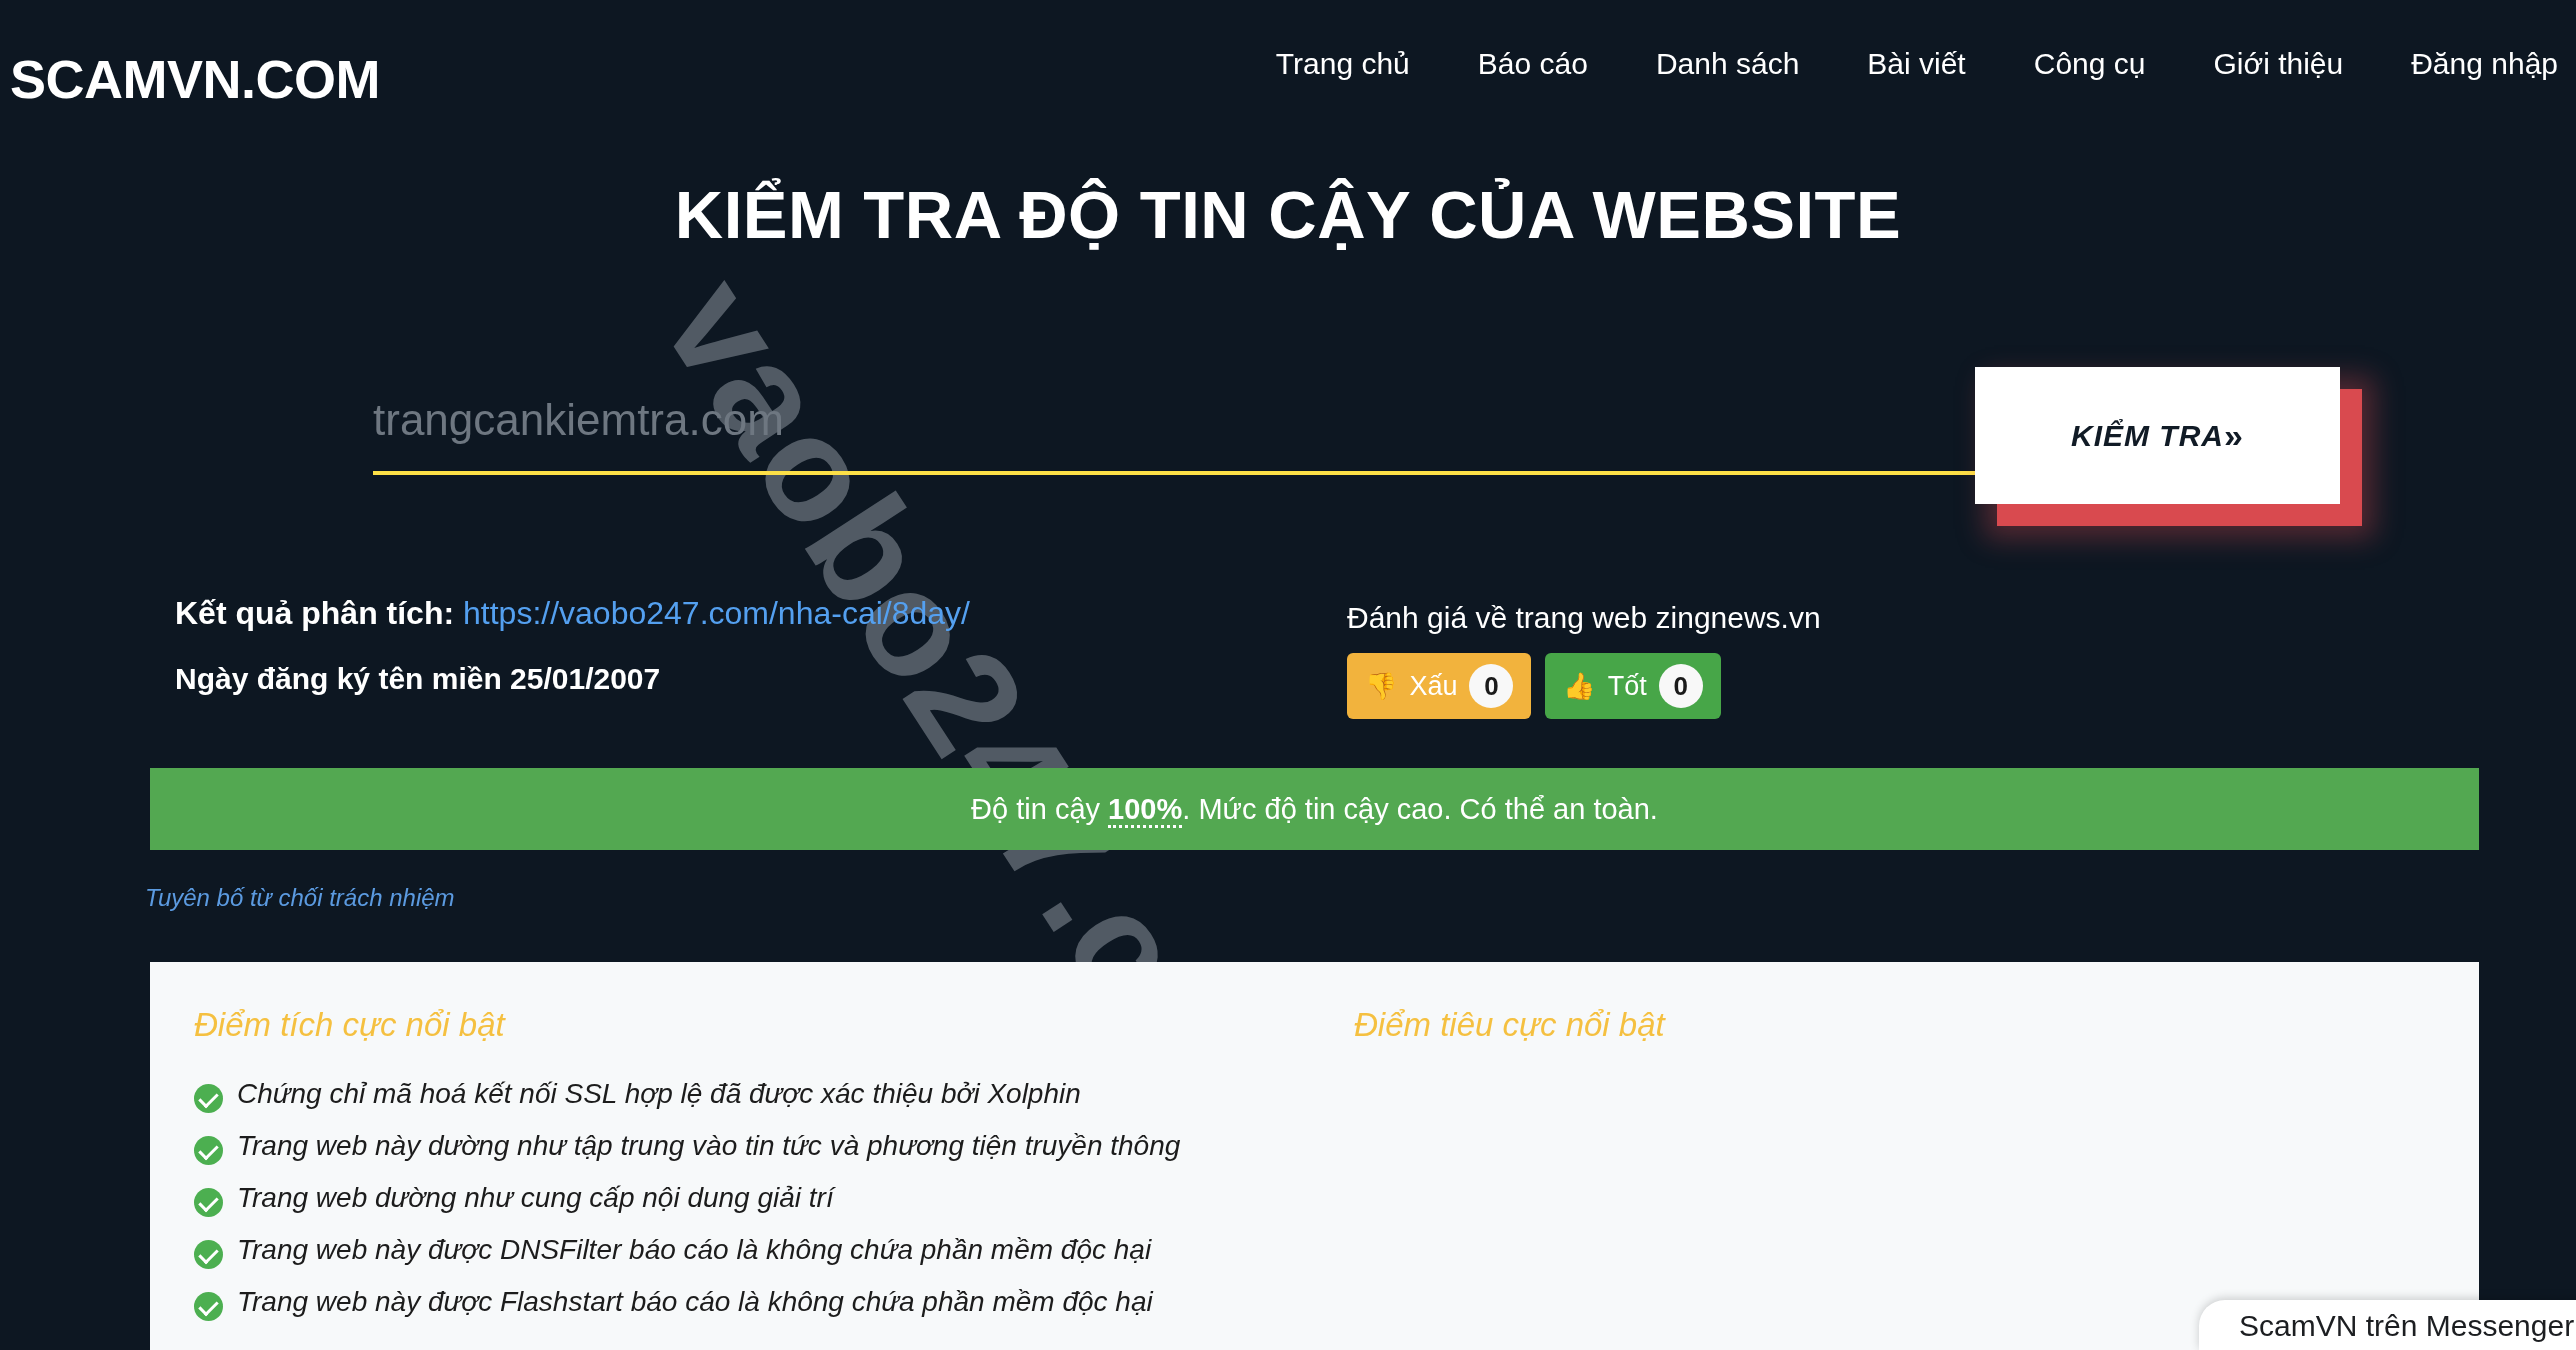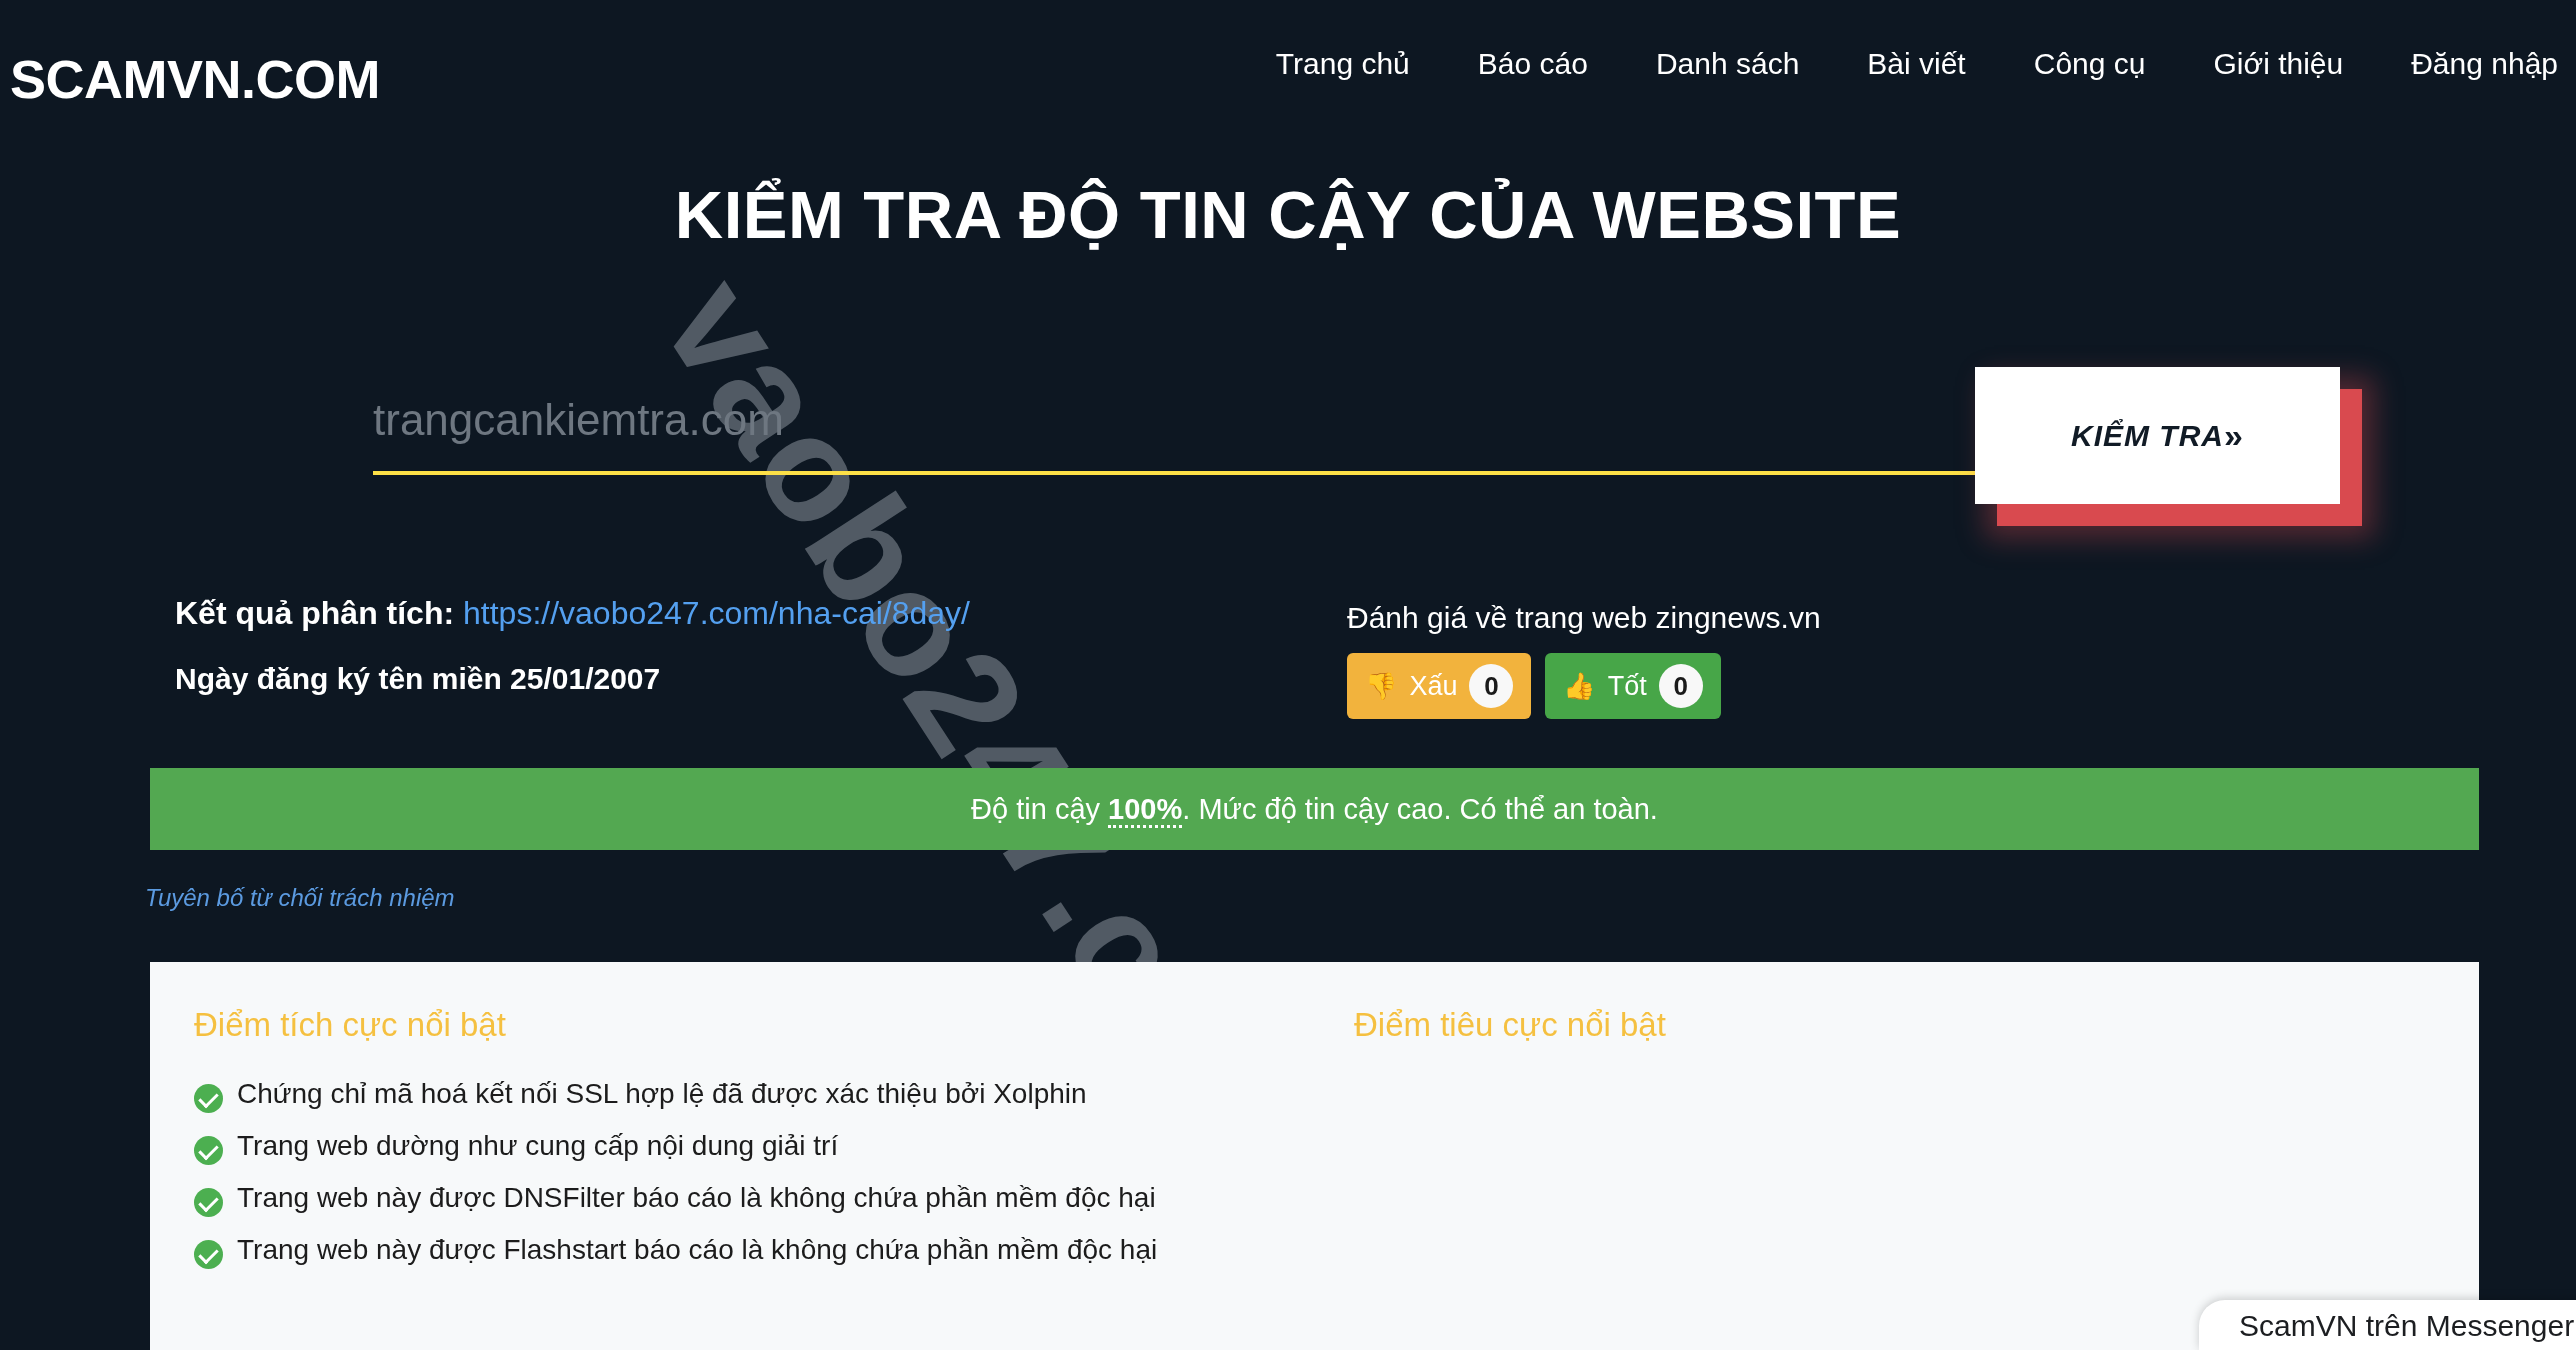"Điểm tích cực nổi bật" .card { font-style: none -> italic }
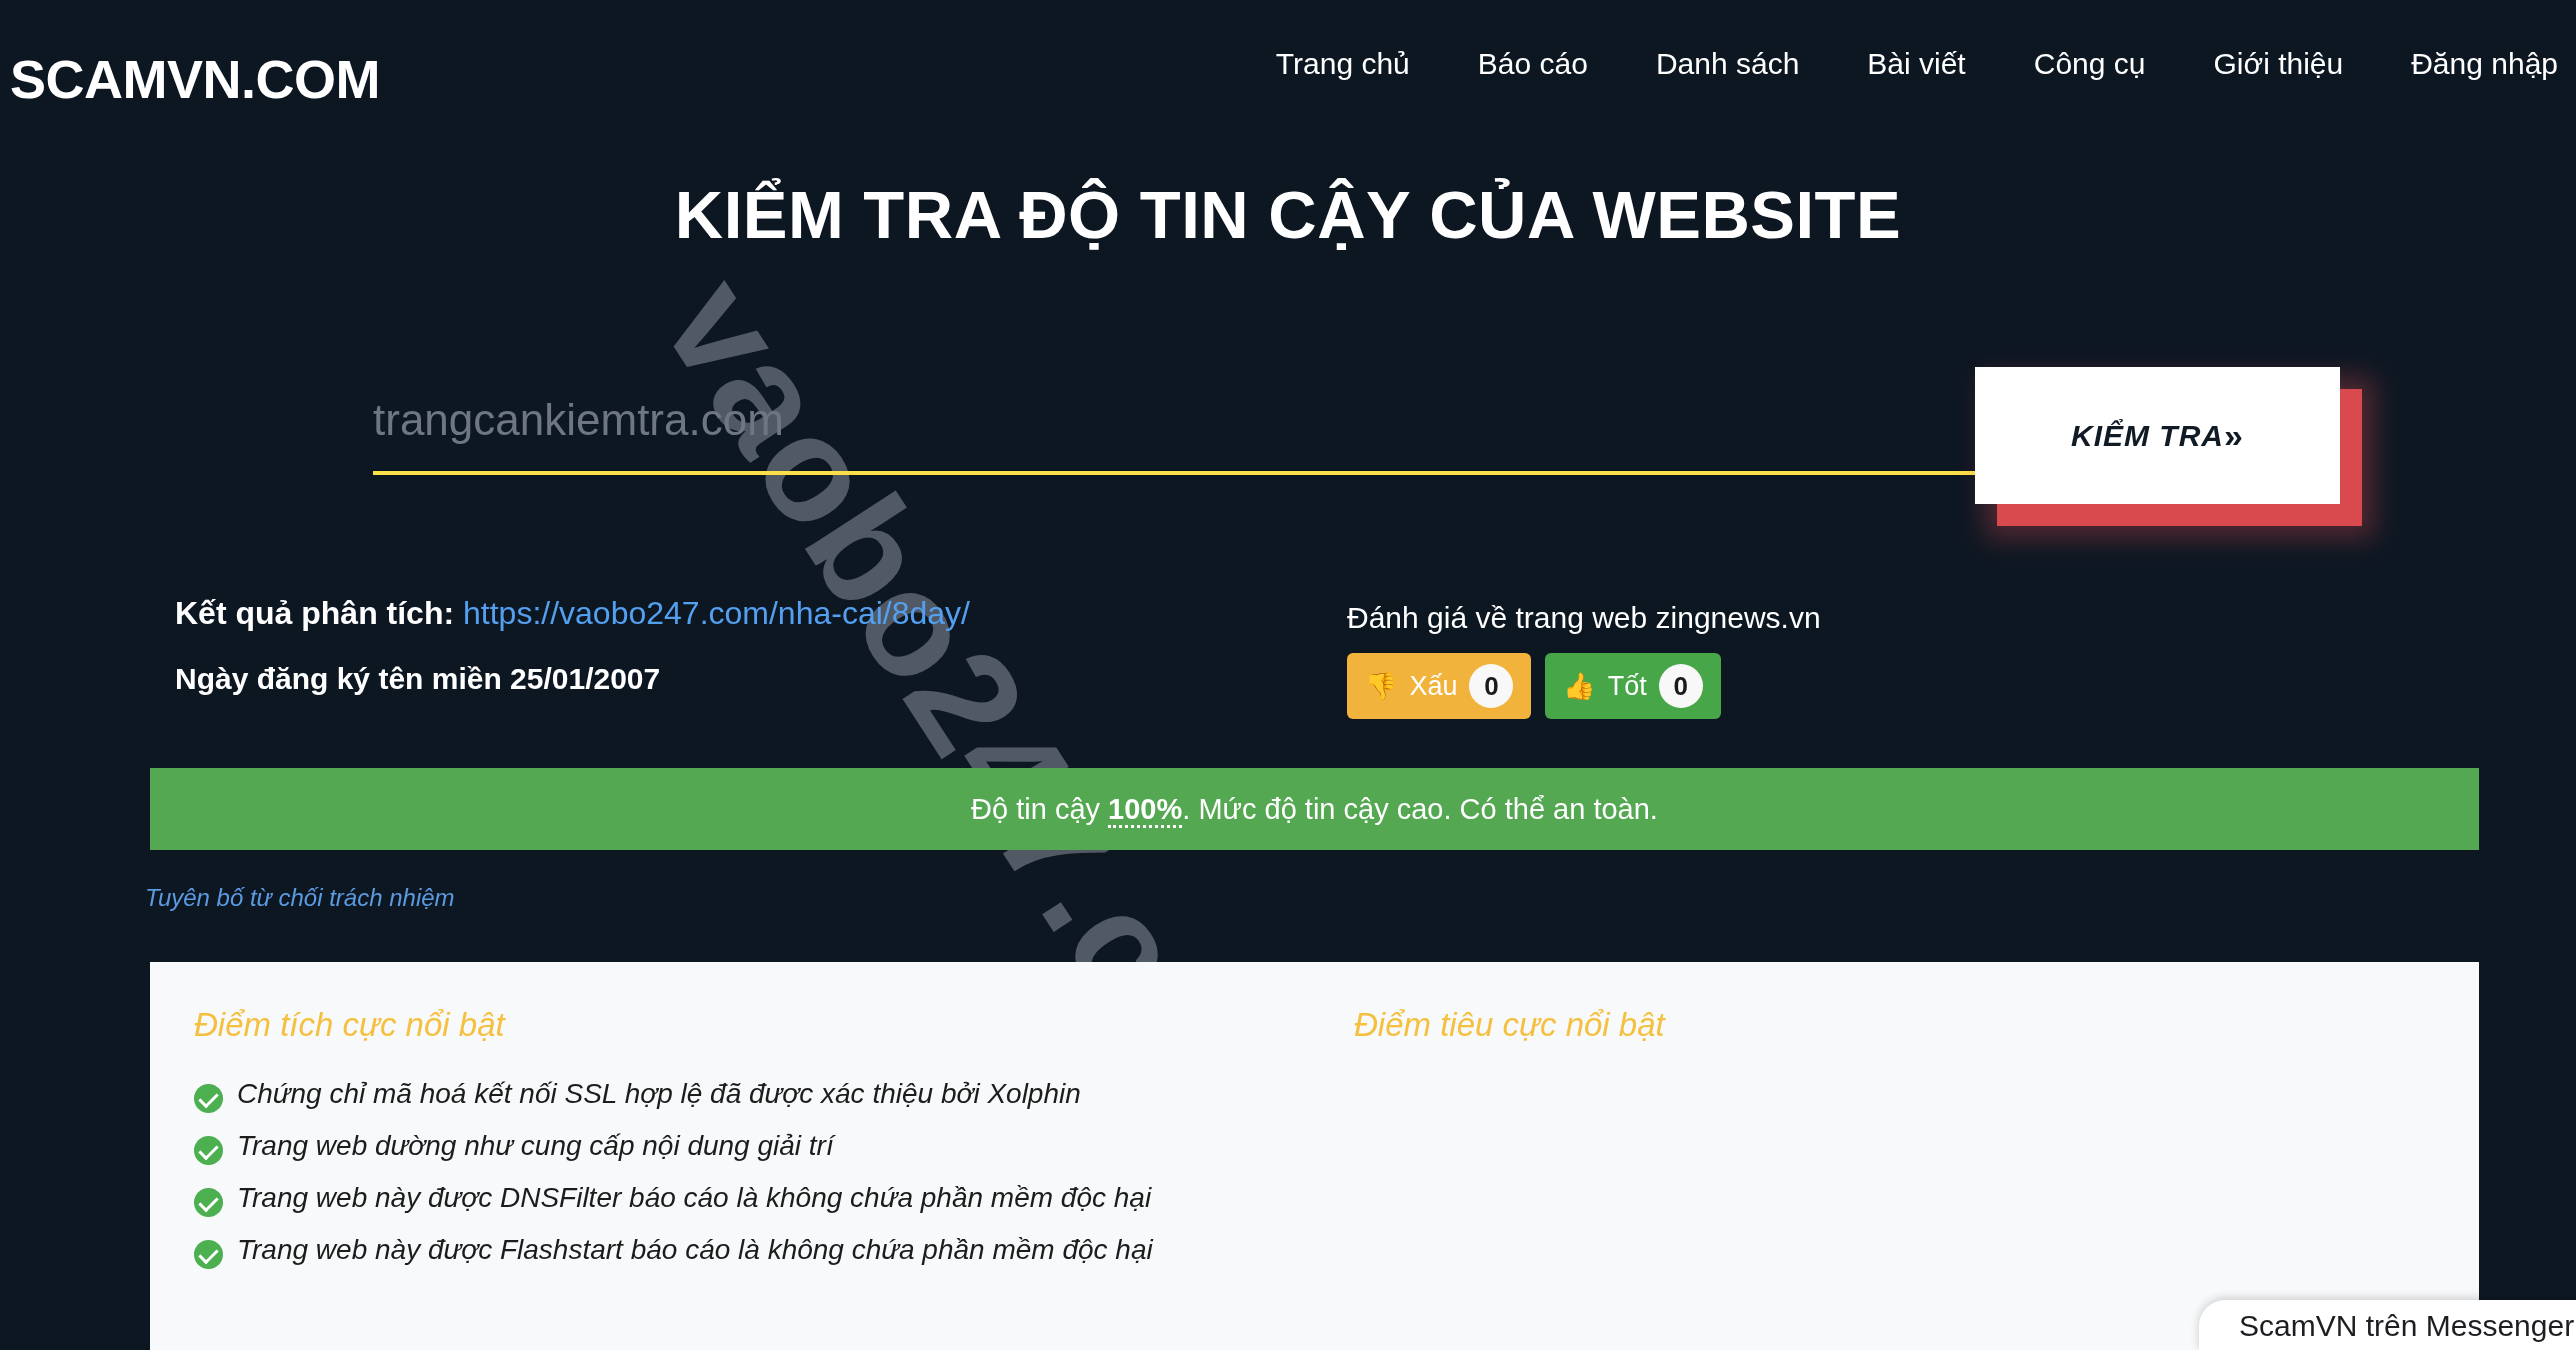"Trang web này dường như" li.point { html: none -> <li> <span></span> <span>Trang web này dường như tập trung vào tin tức và phương tiện truyền thông</span> </li> }
